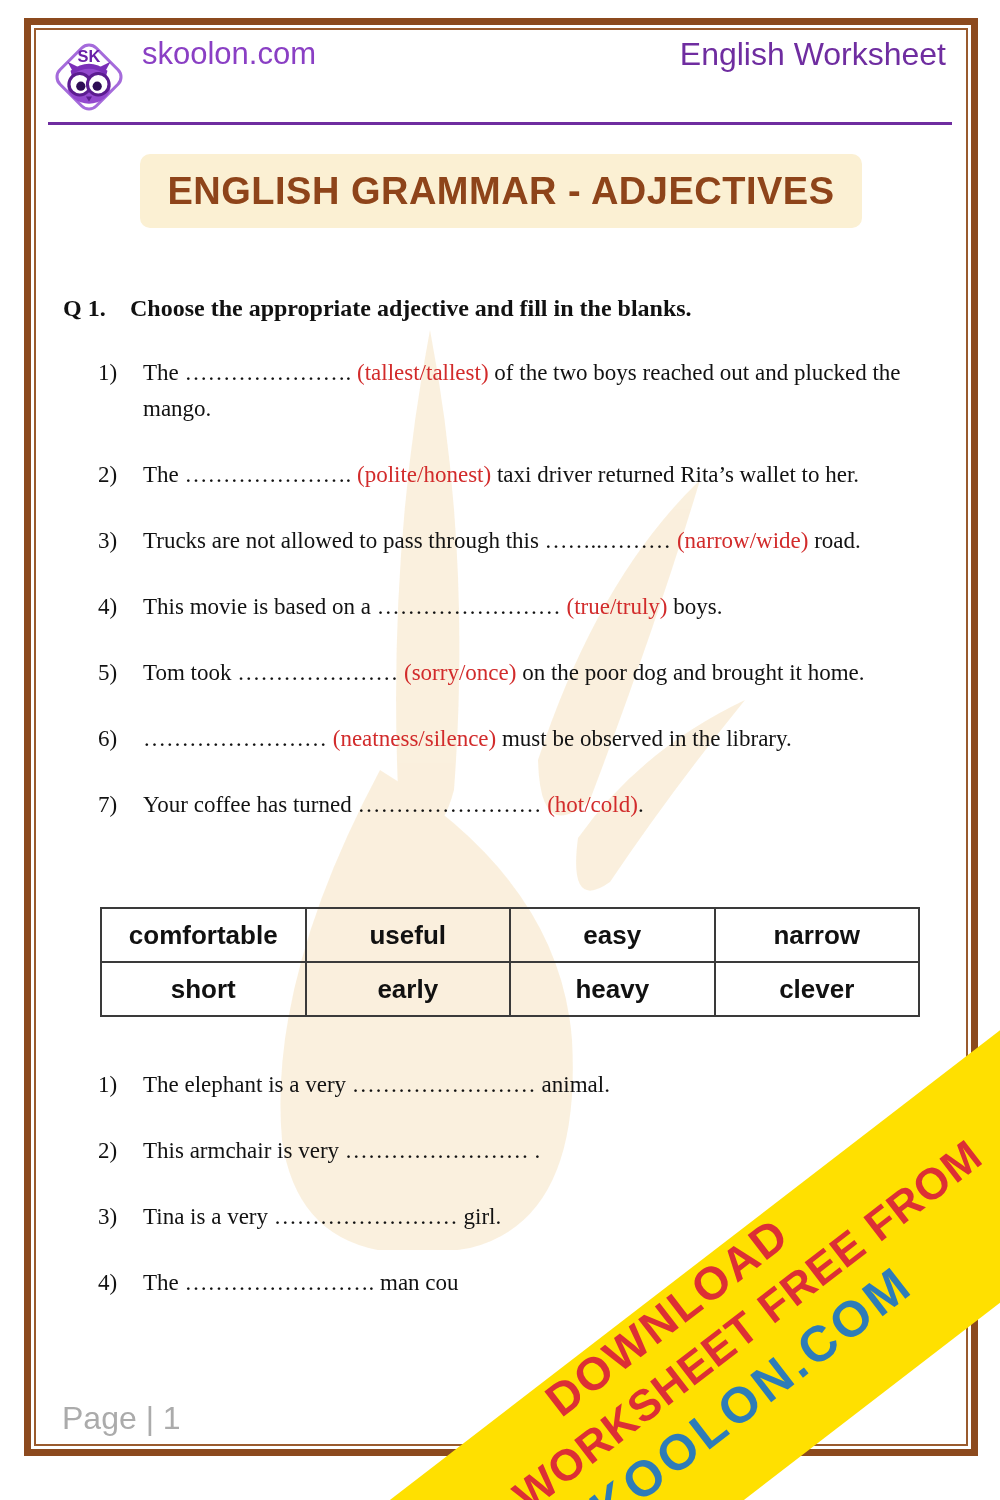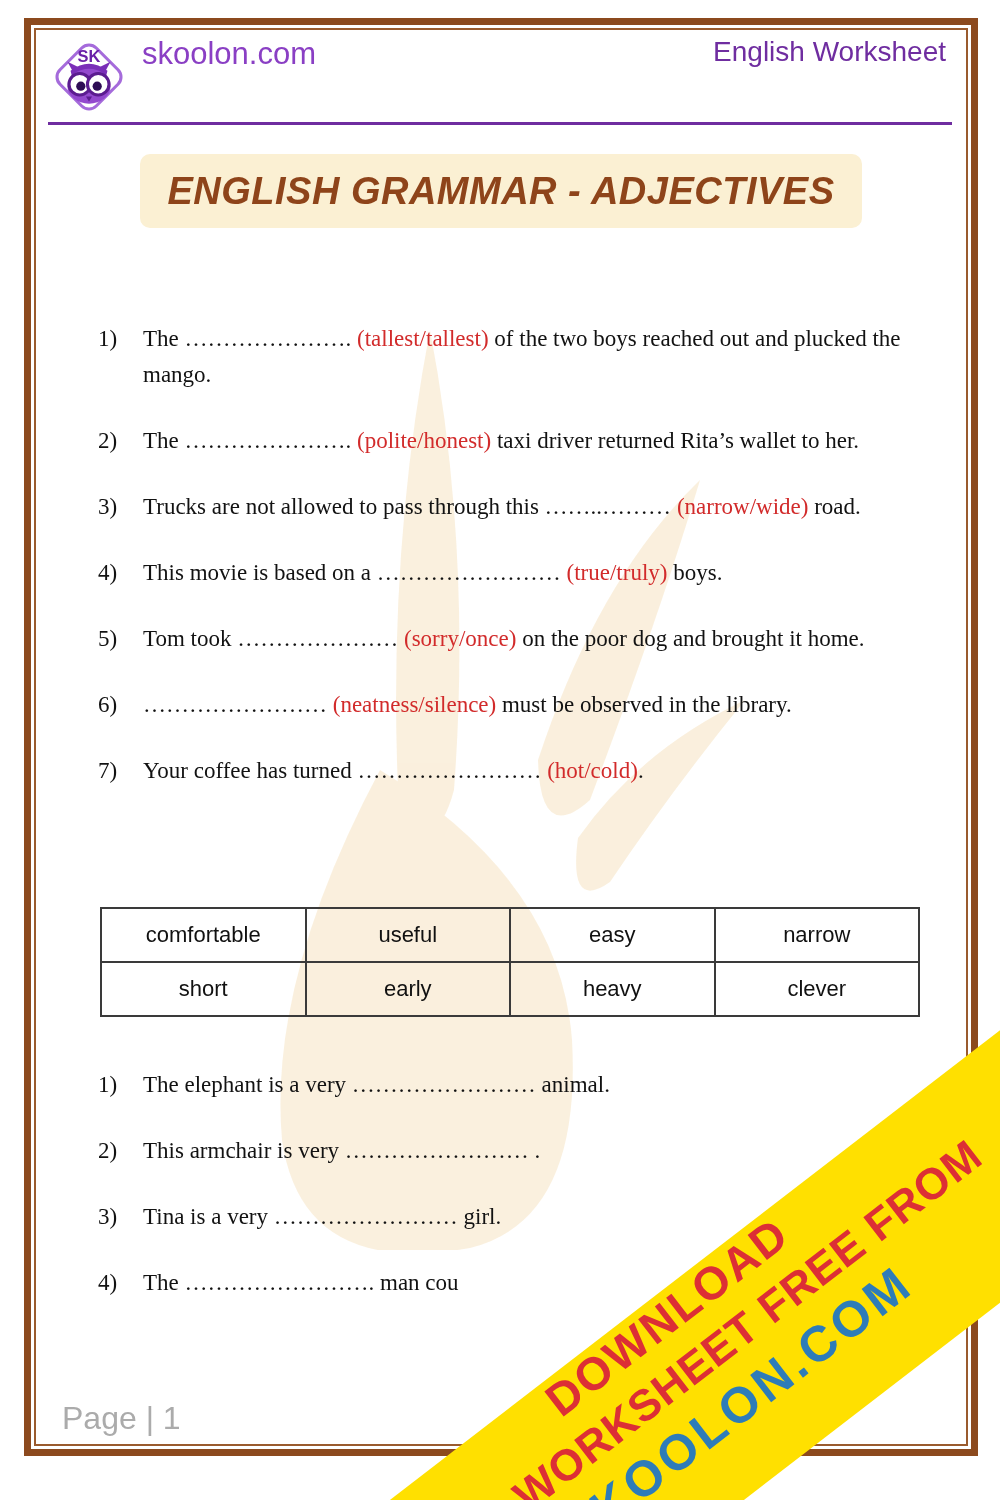"English Worksheet" .right-label { font-size: 28px -> 32px }
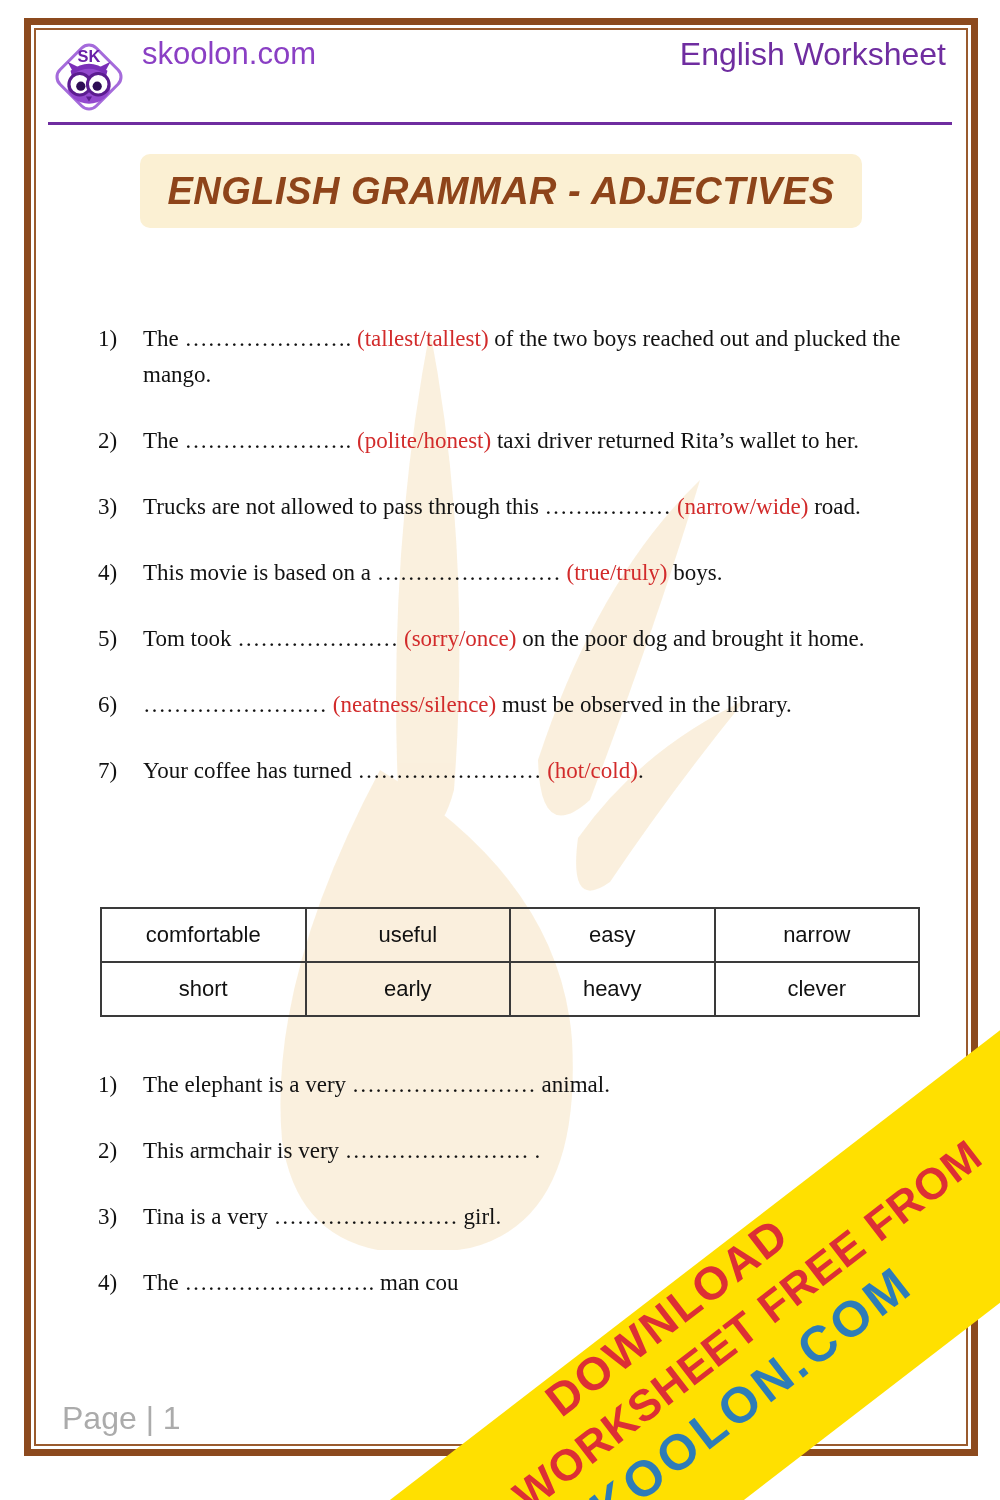"ENGLISH GRAMMAR - ADJECTIVES" .title-text { font-style: italic -> none }
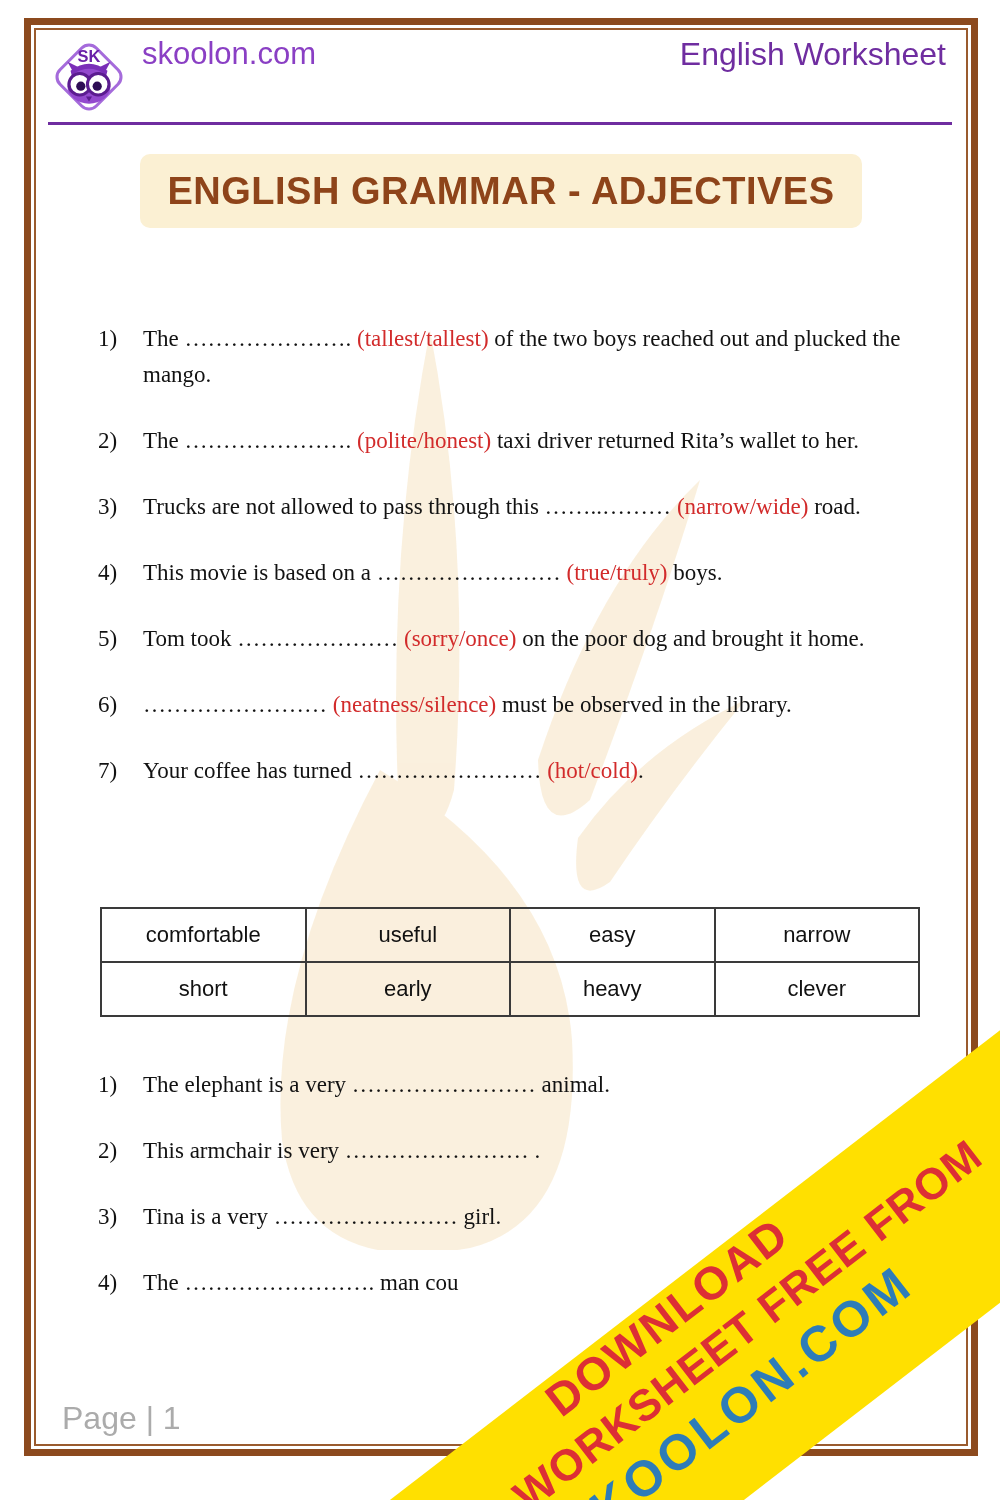"Q 1." div.q-head { html: none -> <div> <span>Q 1.</span> <span>Choose the appropriate adjective and fill in the blanks.</span> </div> }
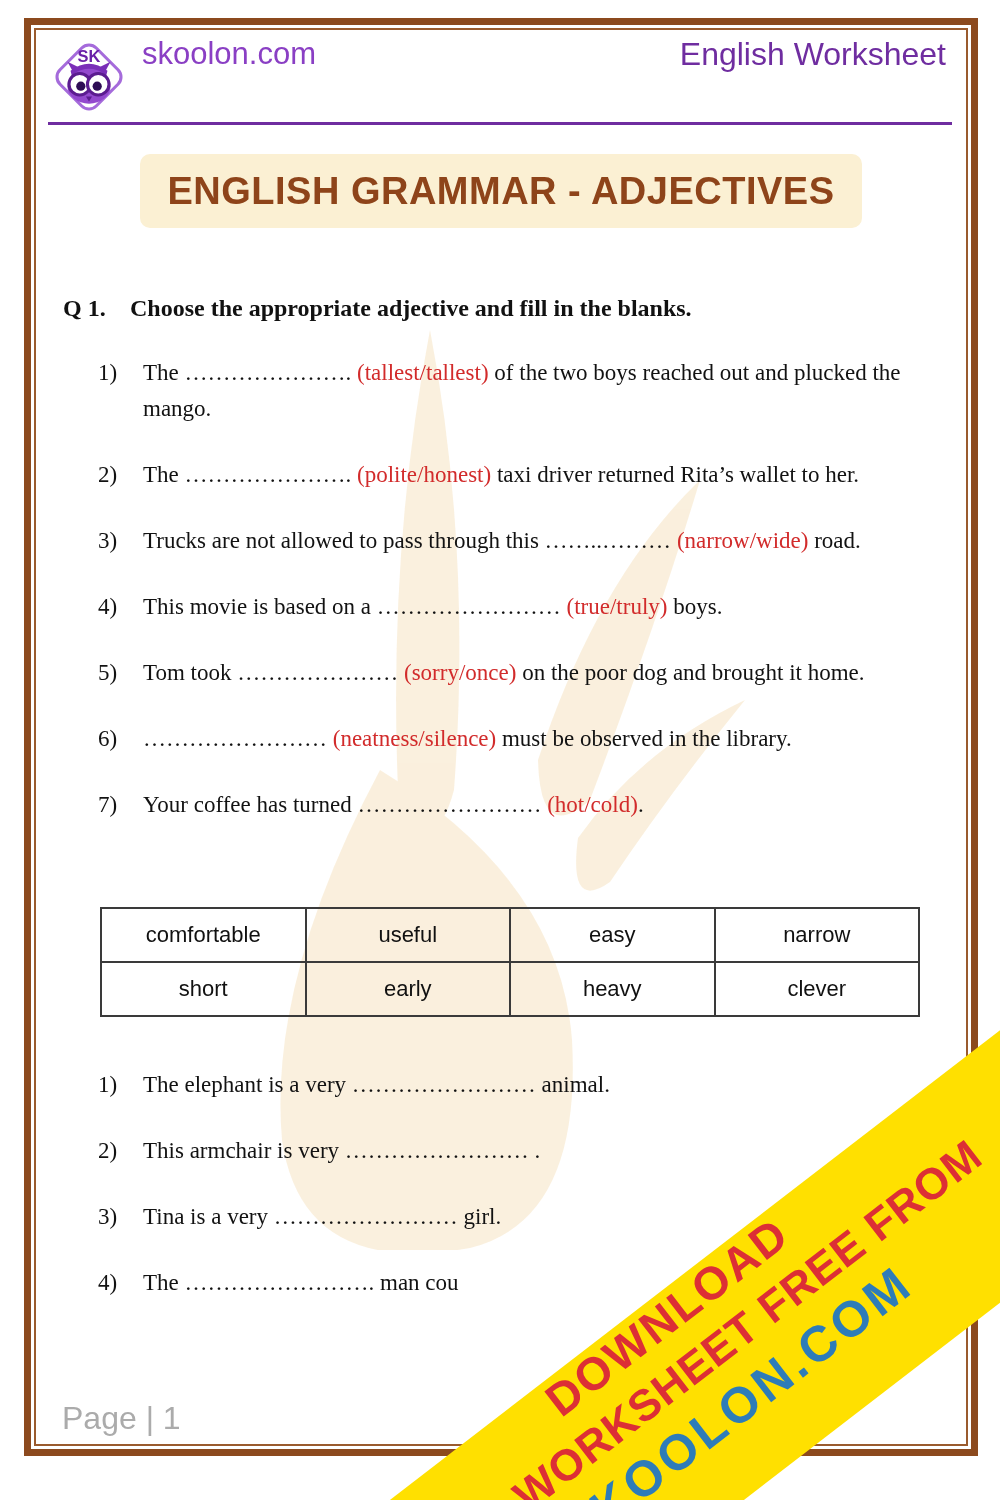"comfortable" .adj-table td { font-size: 22px -> 26px; font-weight: normal -> bold }
